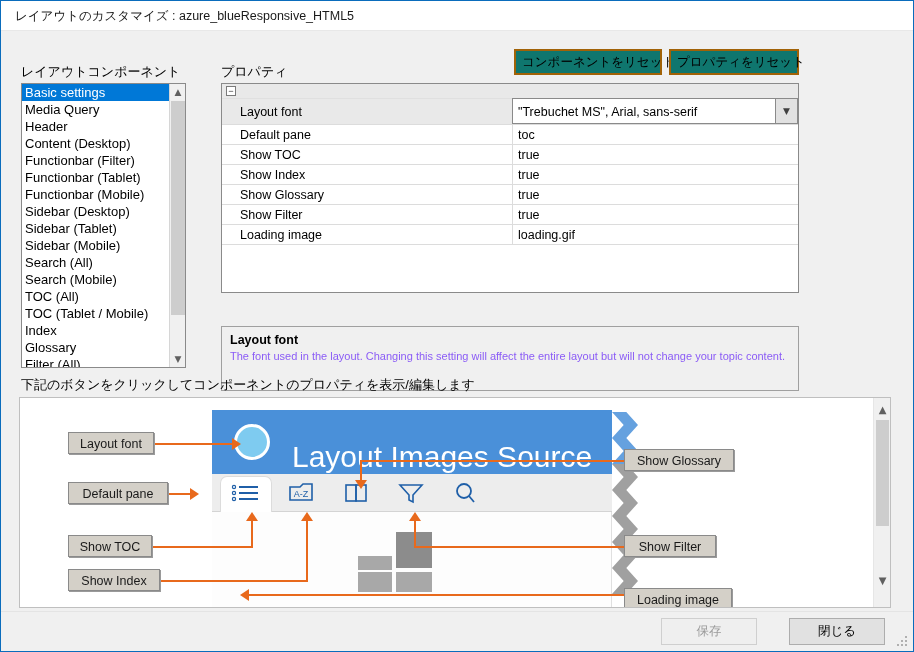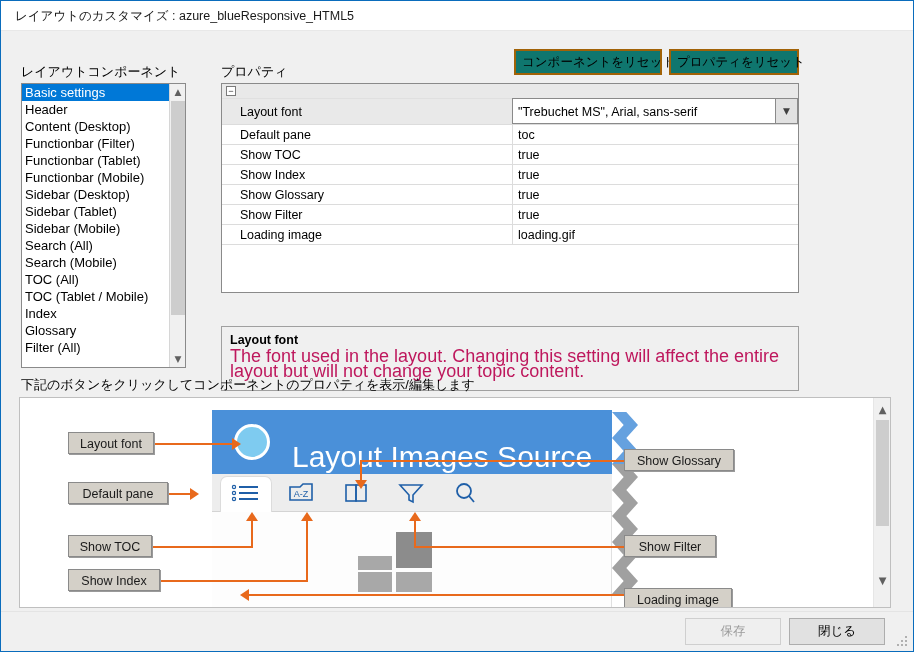"Media Query" div.li-item { html: none -> <div>Media Query</div> }
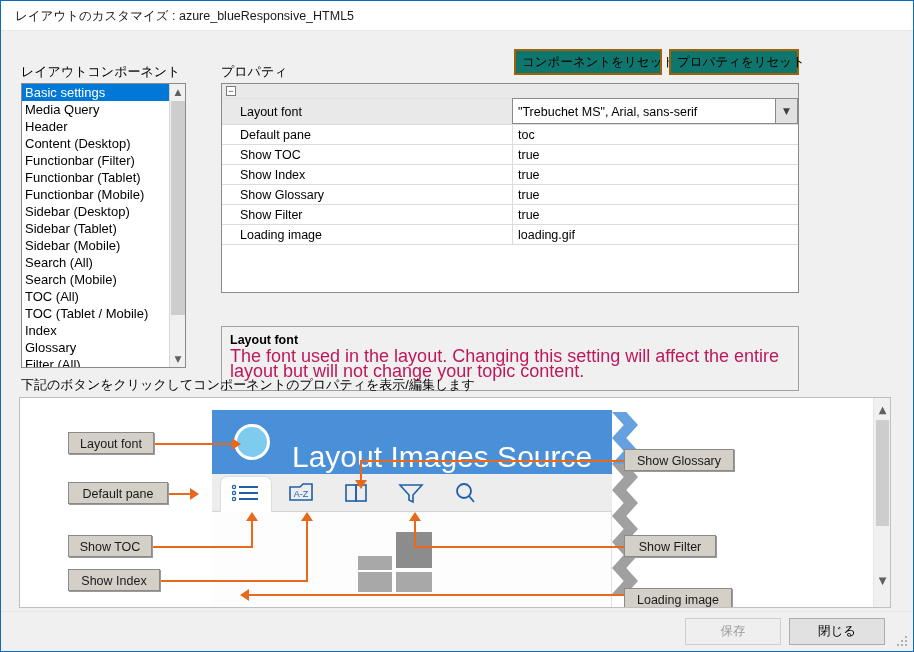"The font used in the" #propdesc .d-text { color: #be185d -> #8b5cf6; font-size: 18px -> 11px }
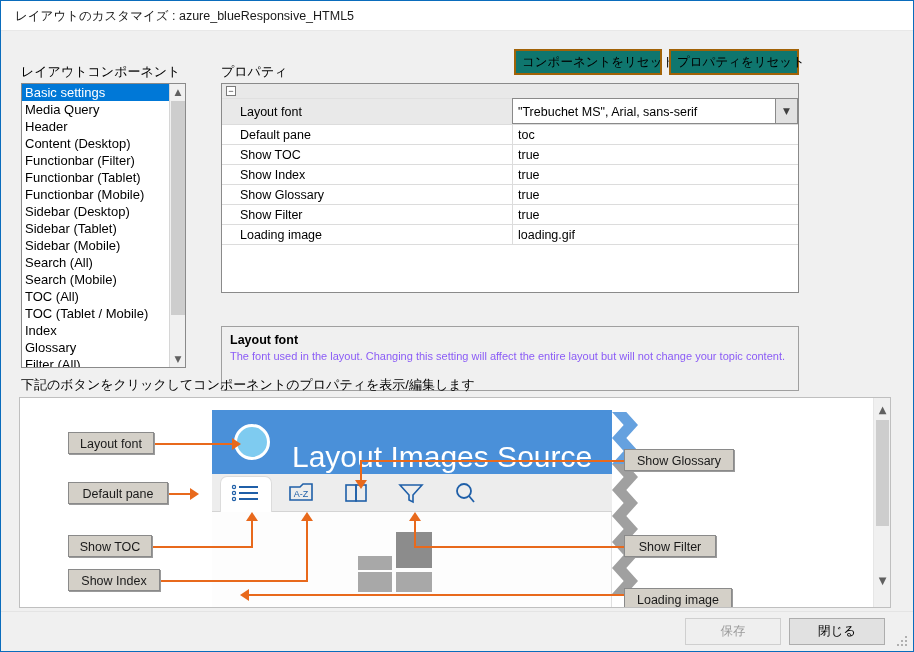"保存" #btn-save { left: 684px -> 660px }
